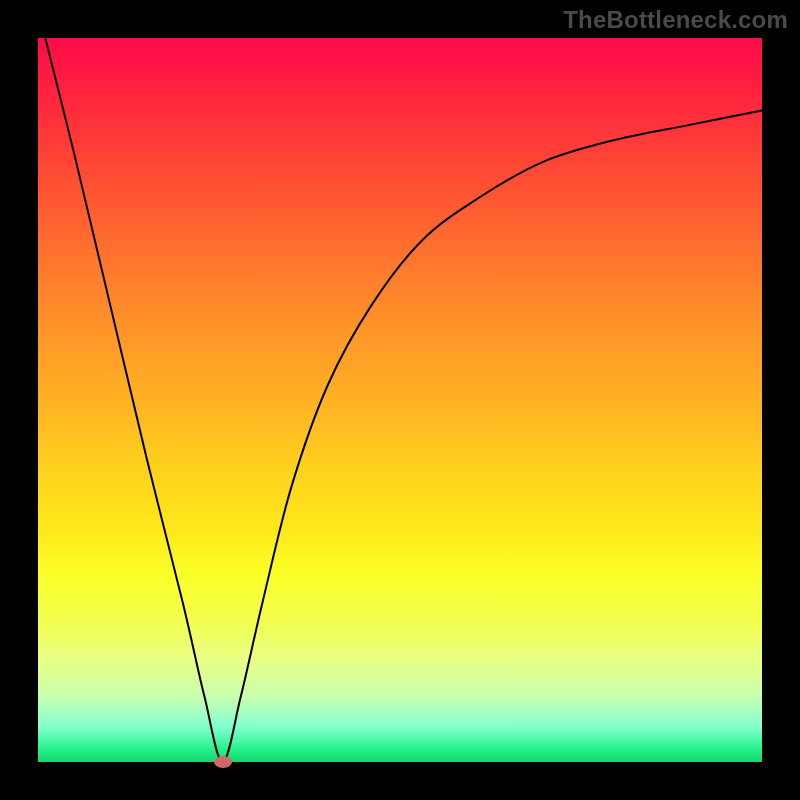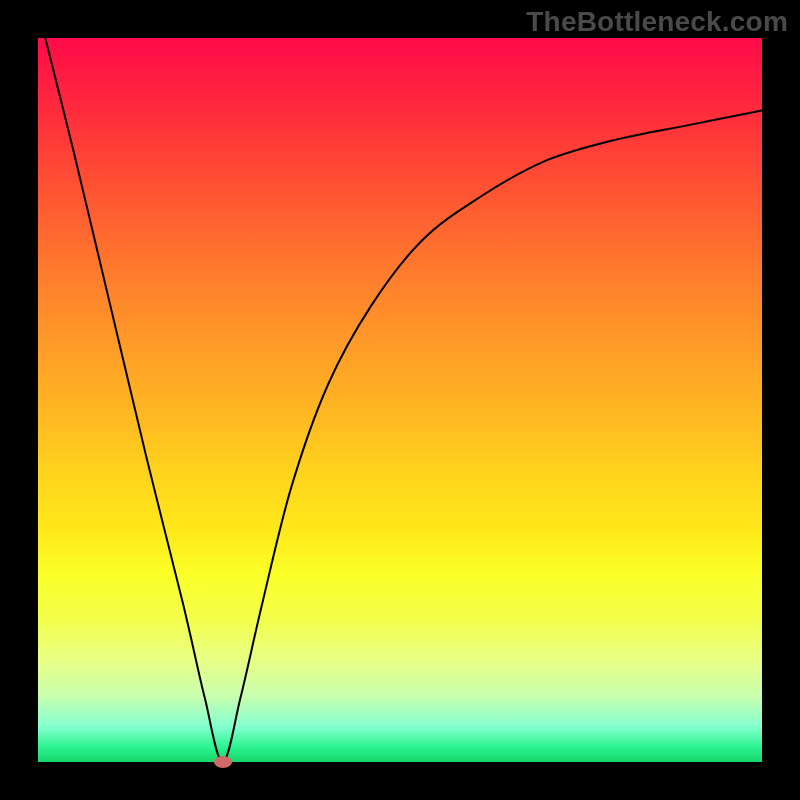"TheBottleneck.com" .watermark { font-size: 28px -> 24px }
